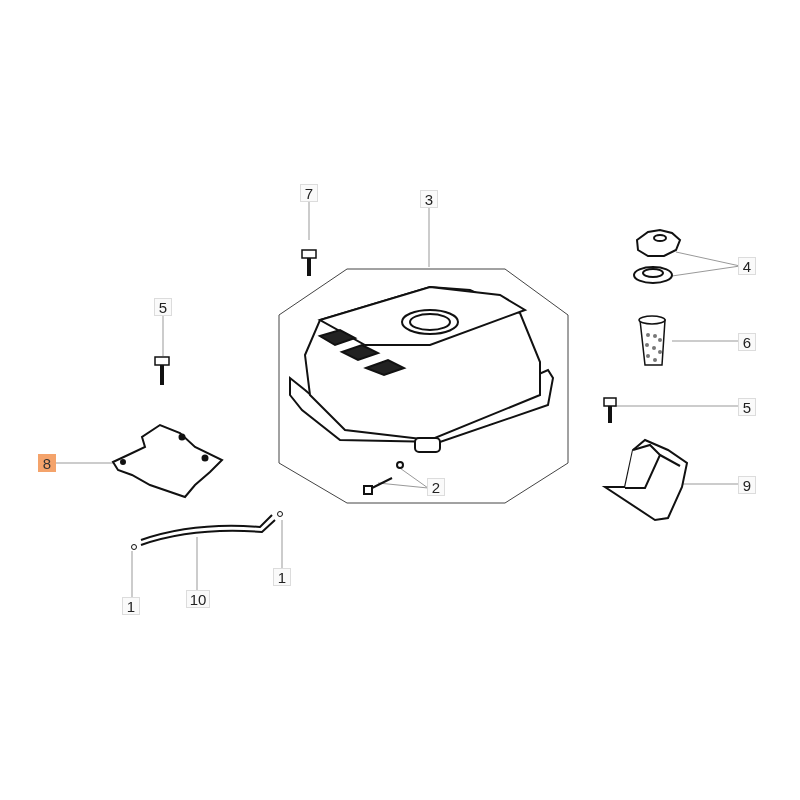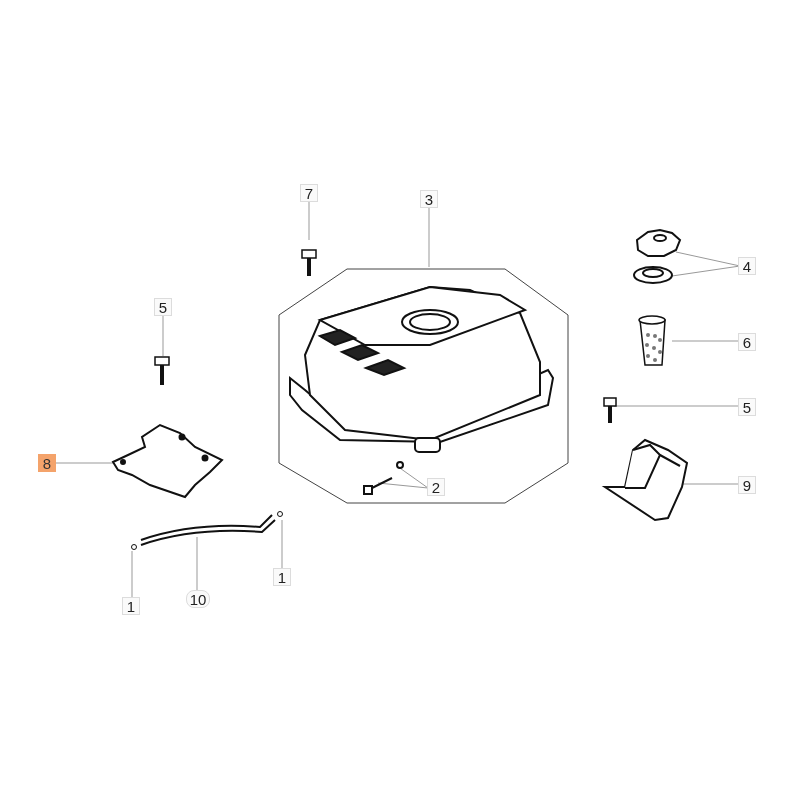"10" div.label { border-radius: 8px -> none }
